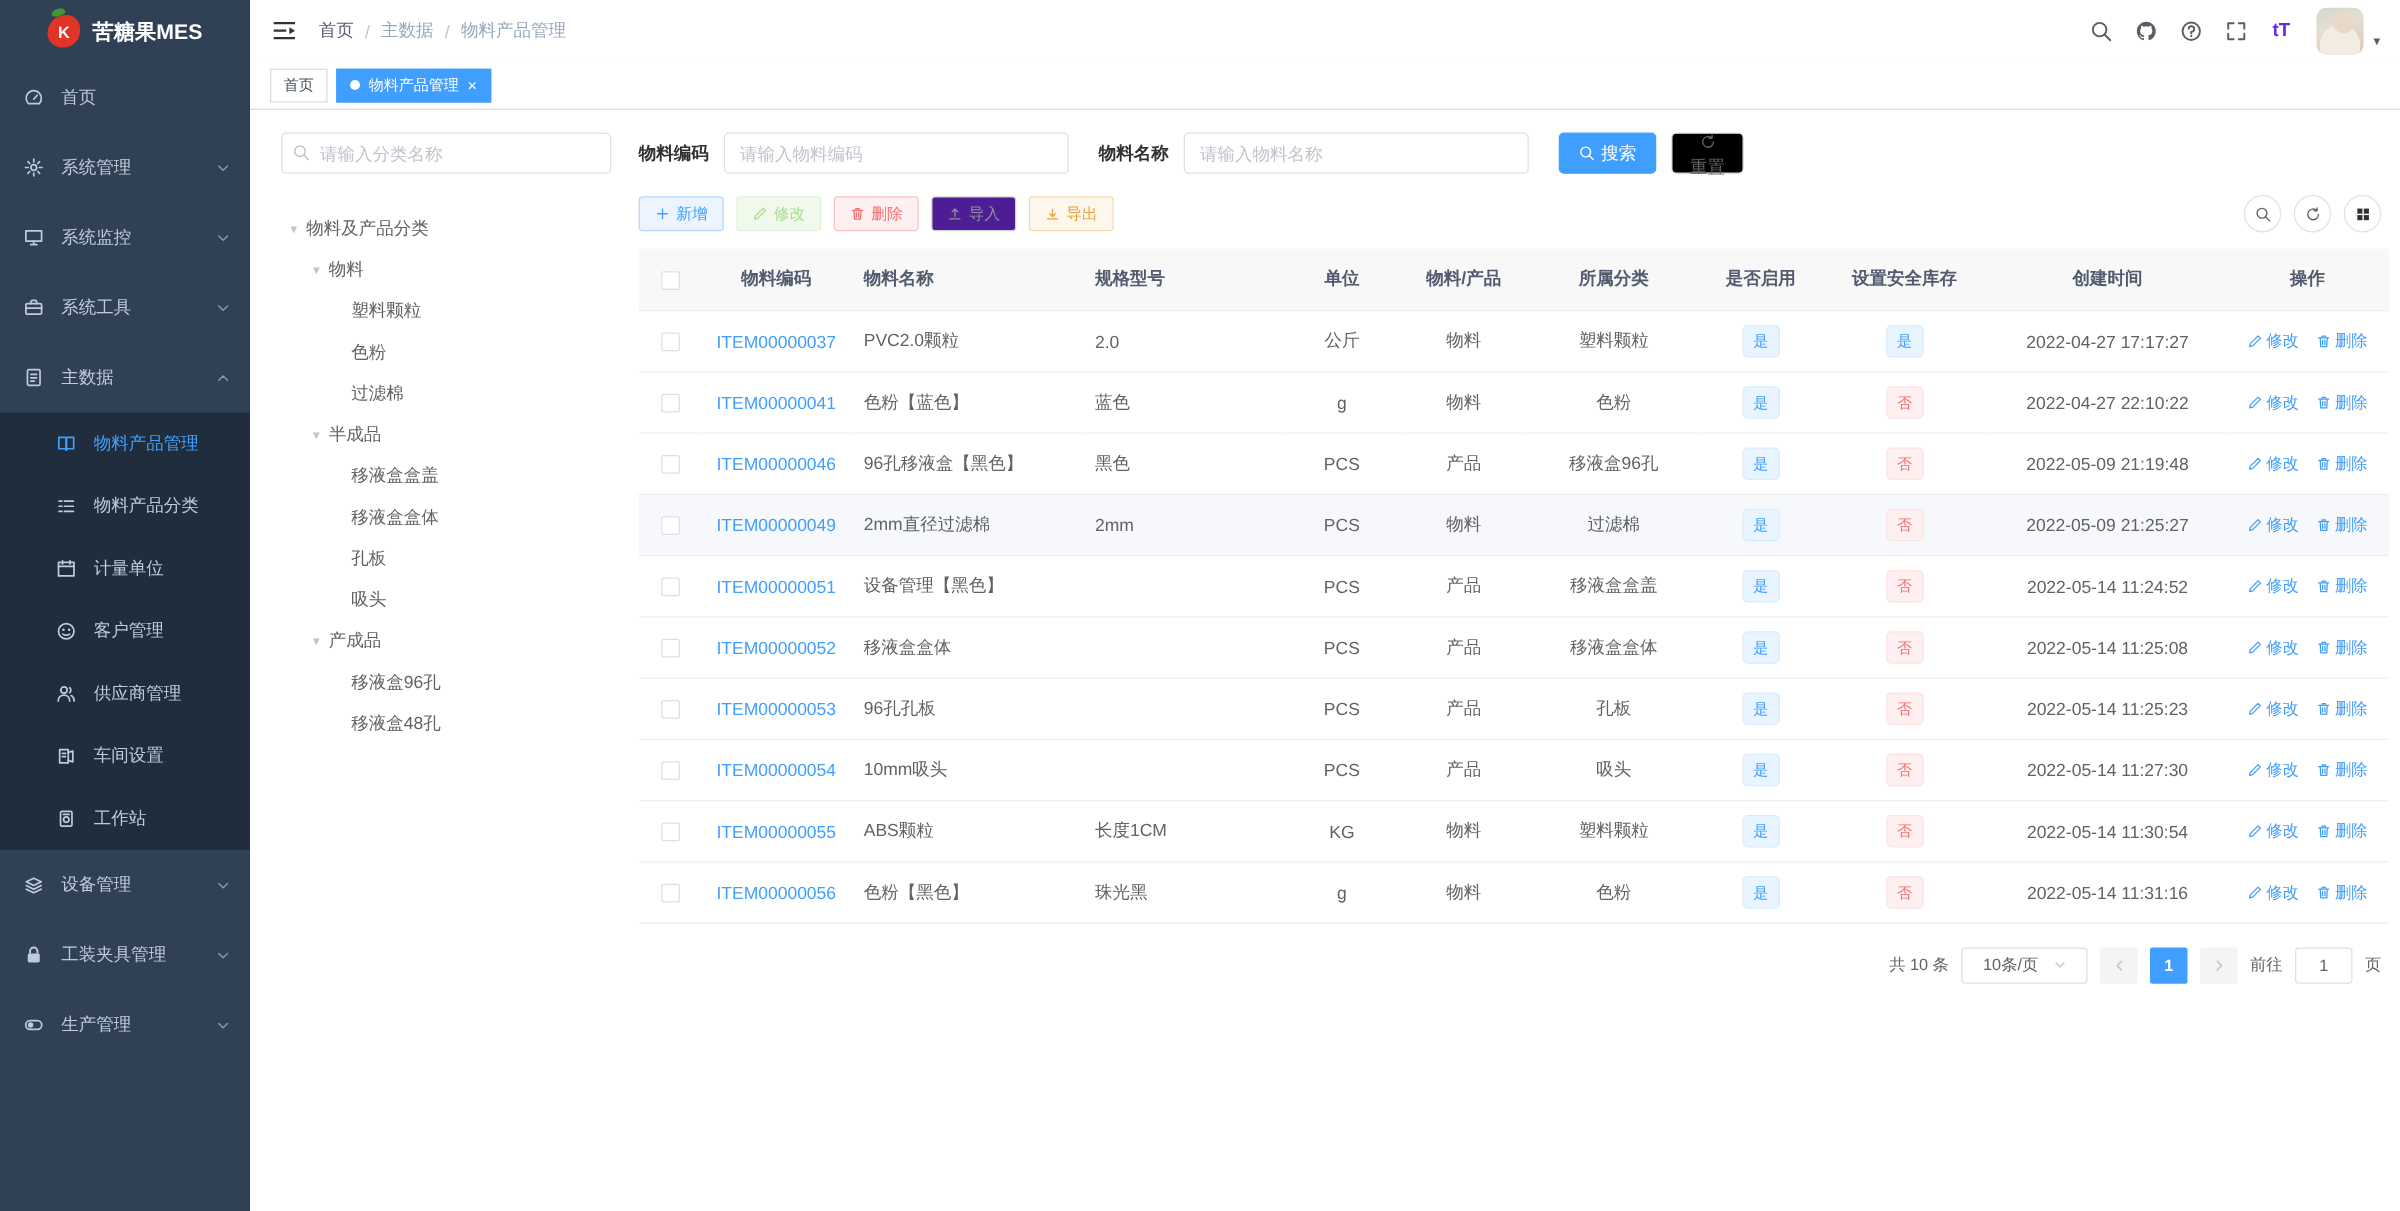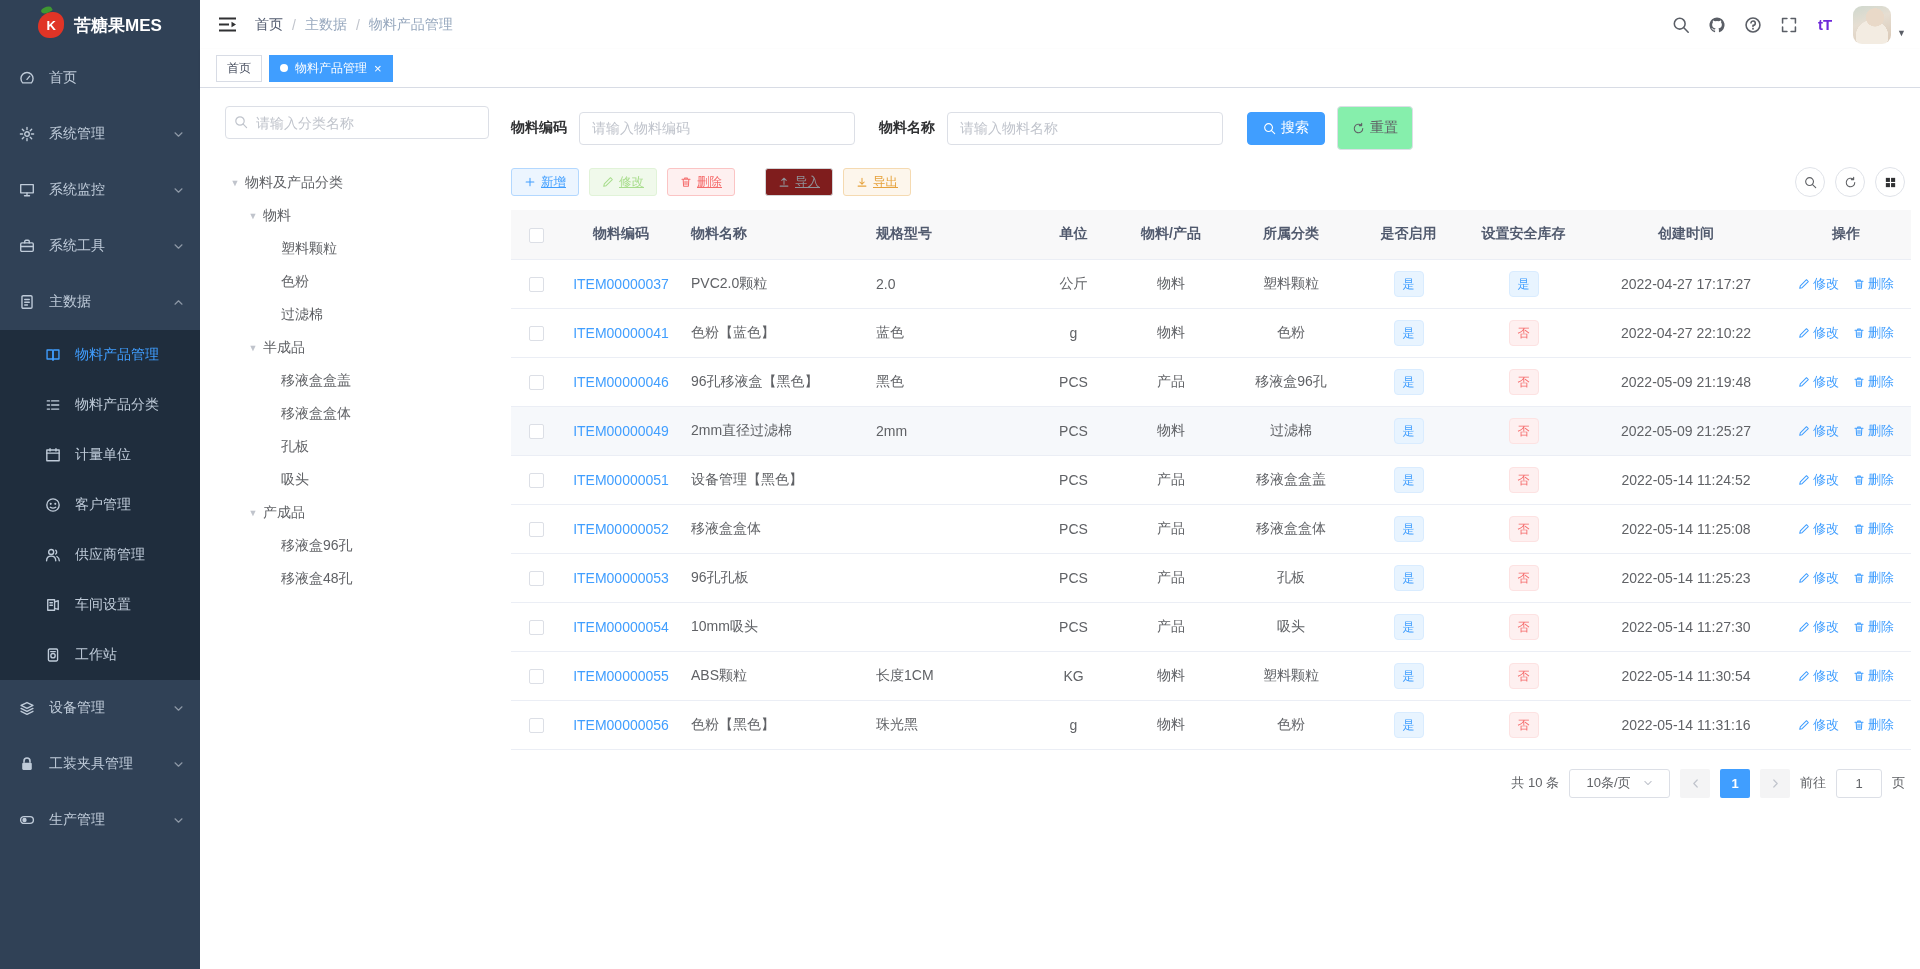"重置" .btn-reset { background: #86efac -> #000000; flex-direction: none -> column; height: 44px -> 33px }
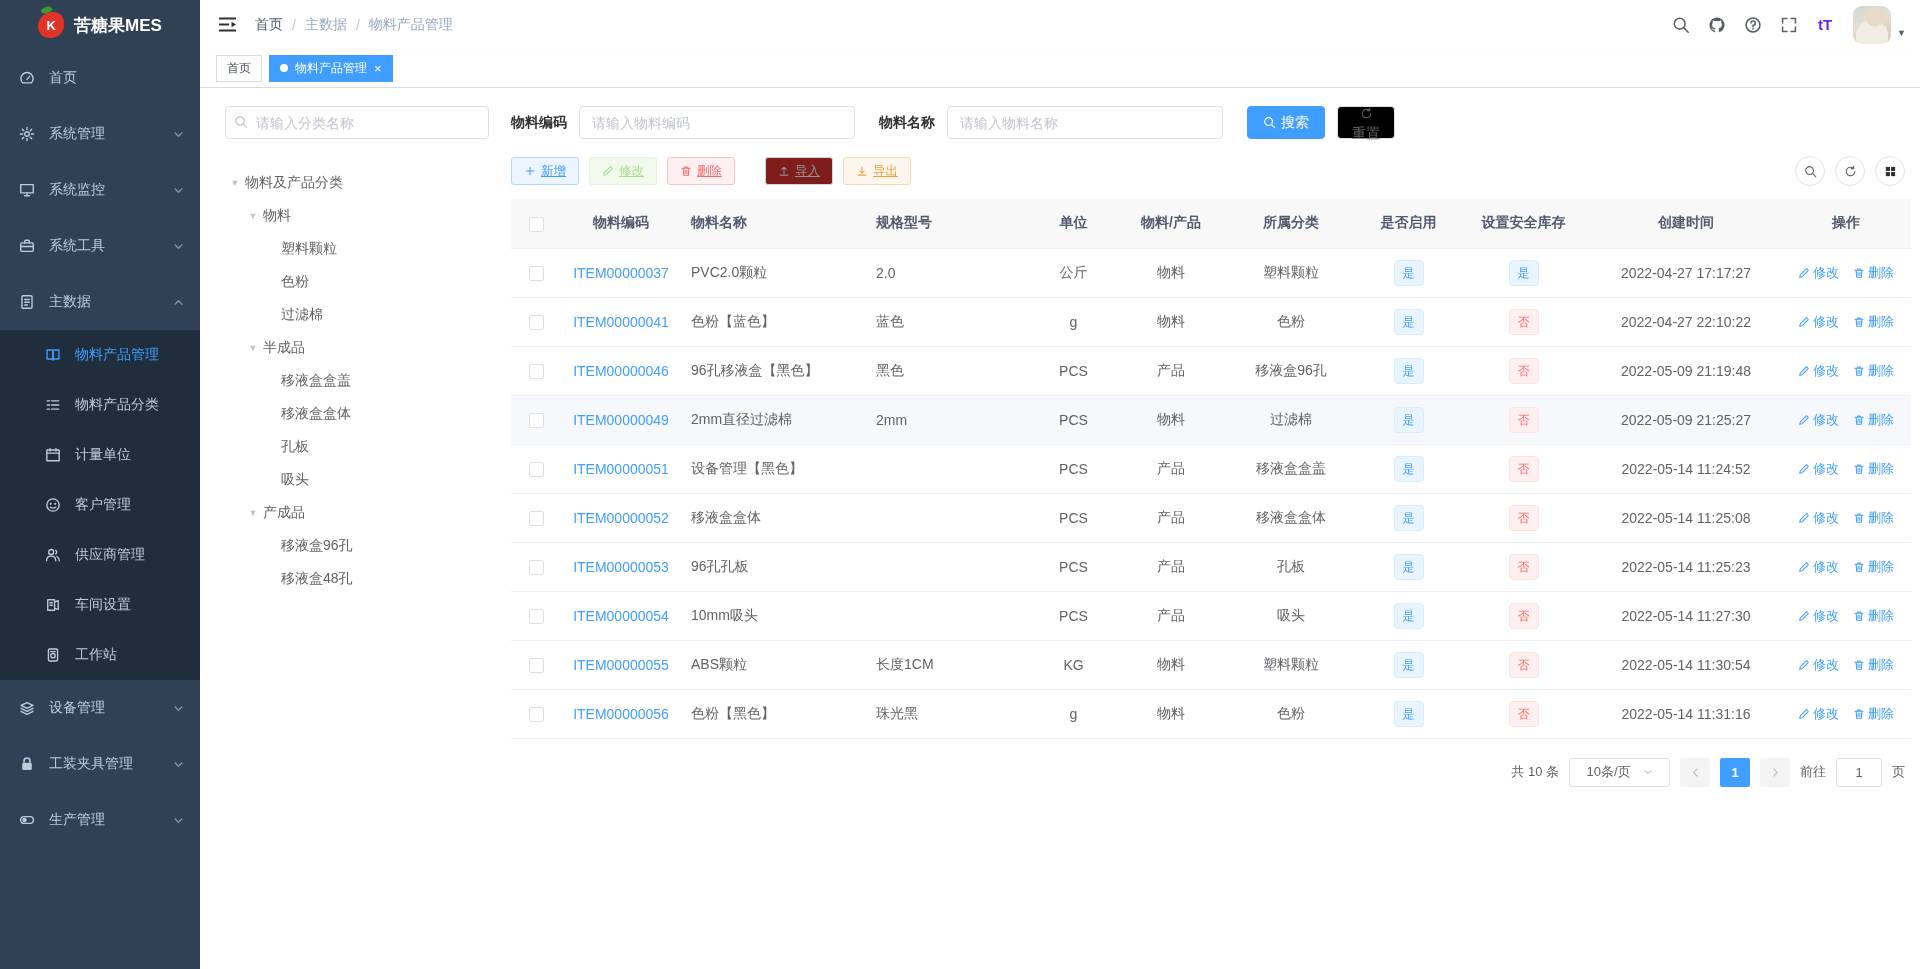"新增" .tb-btn { text-decoration: underline -> none }
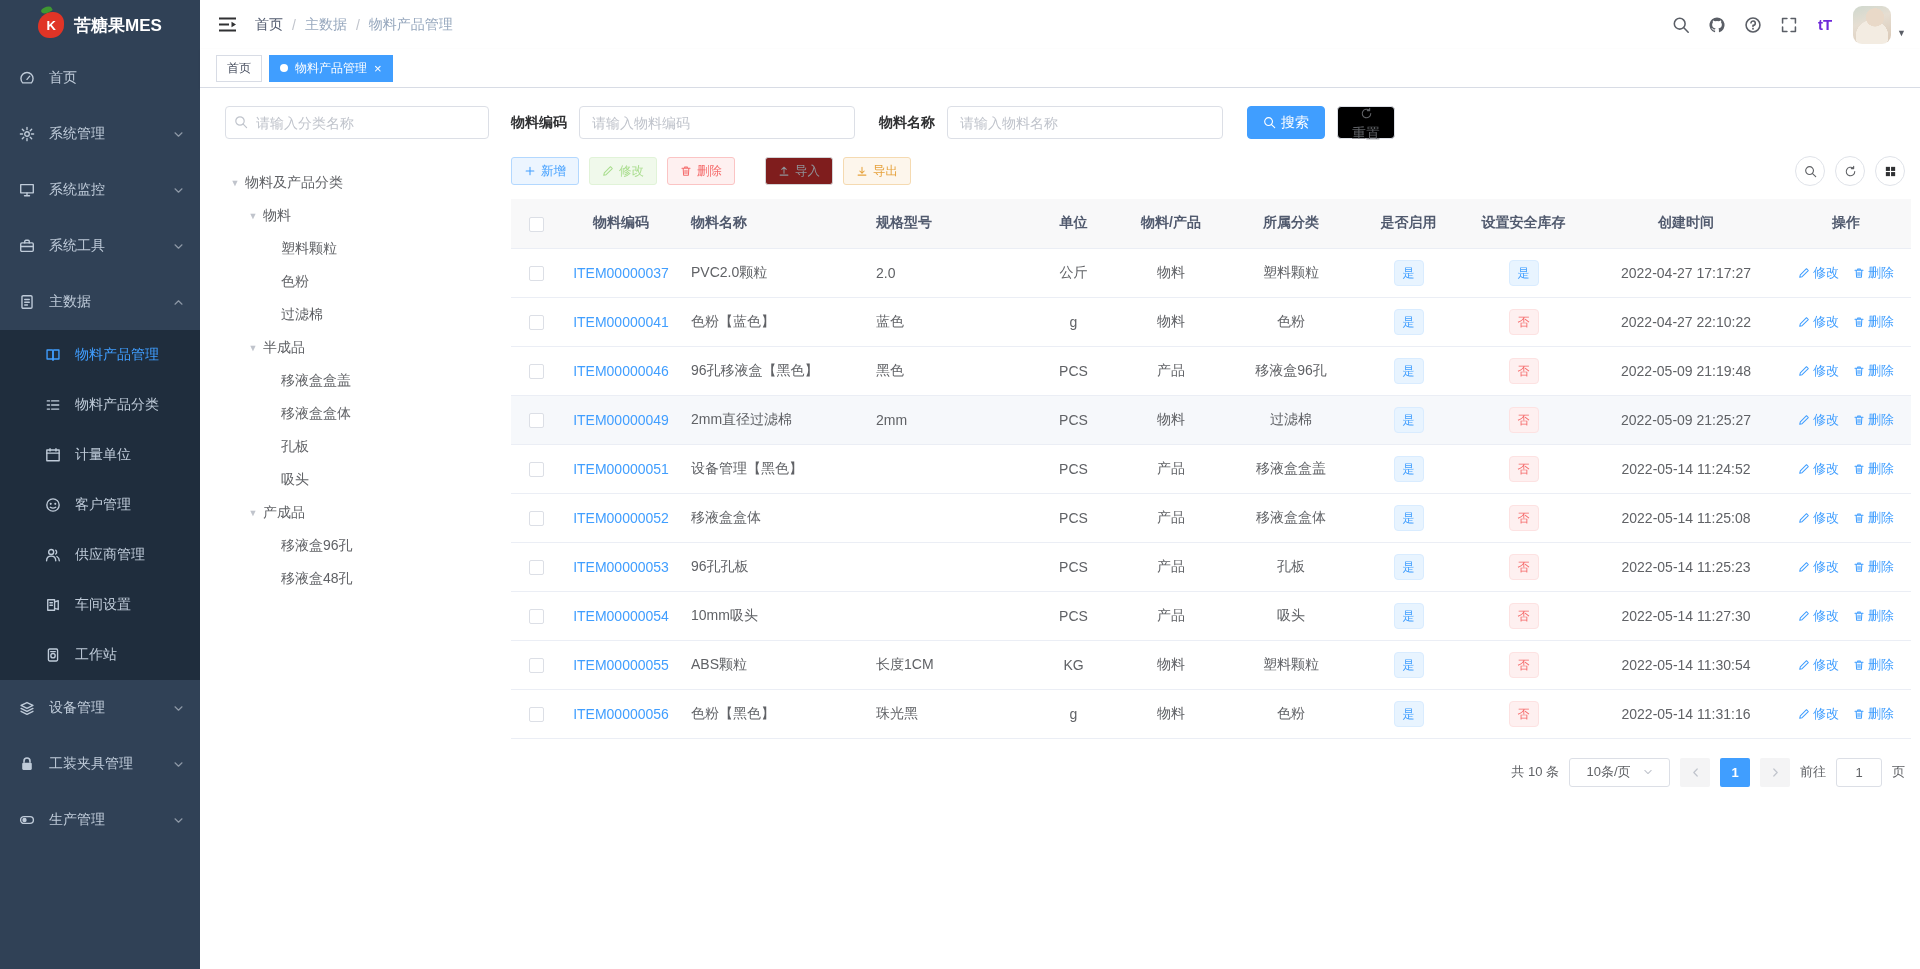"导入" .tb-info { background: #7f1d1d -> #4c1d95; margin-left: 20px -> none }
